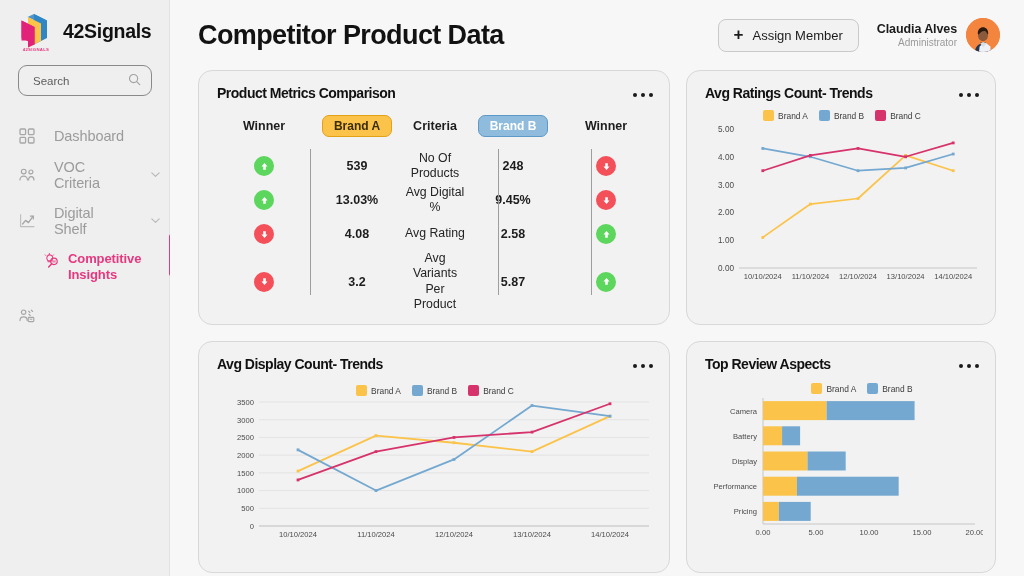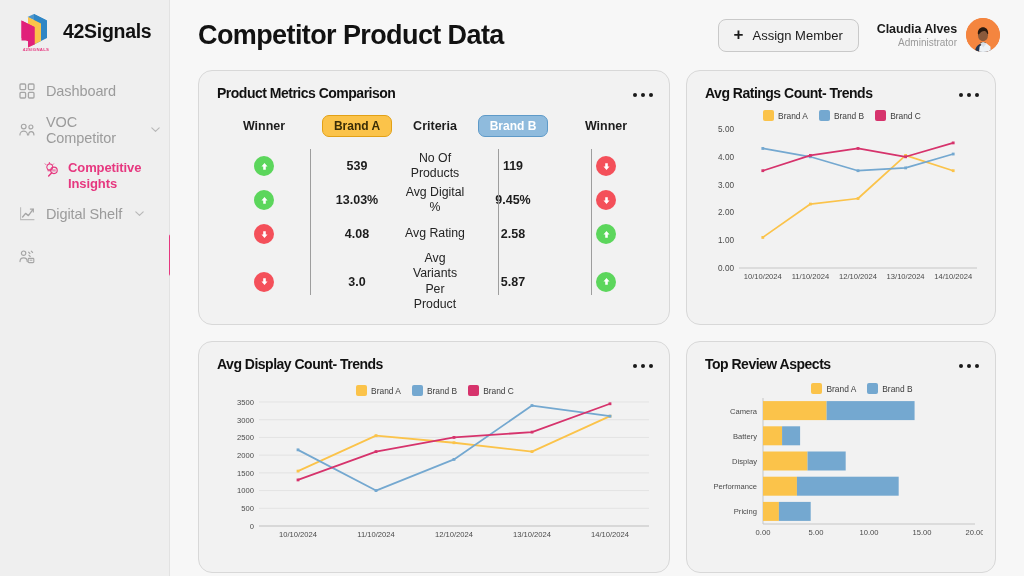"Search" div.search-box { html: none -> <div> <span>Search</span> <span> <svg> <circle></circle> <line></line> </svg> </span> </div> }
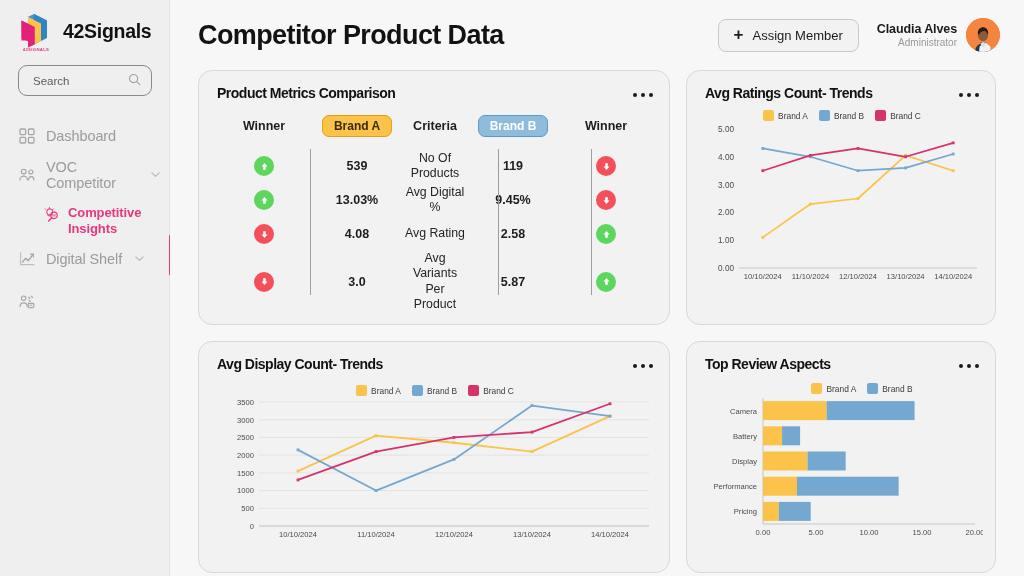"Dashboard" .nav-item { gap: 10px -> 18px }
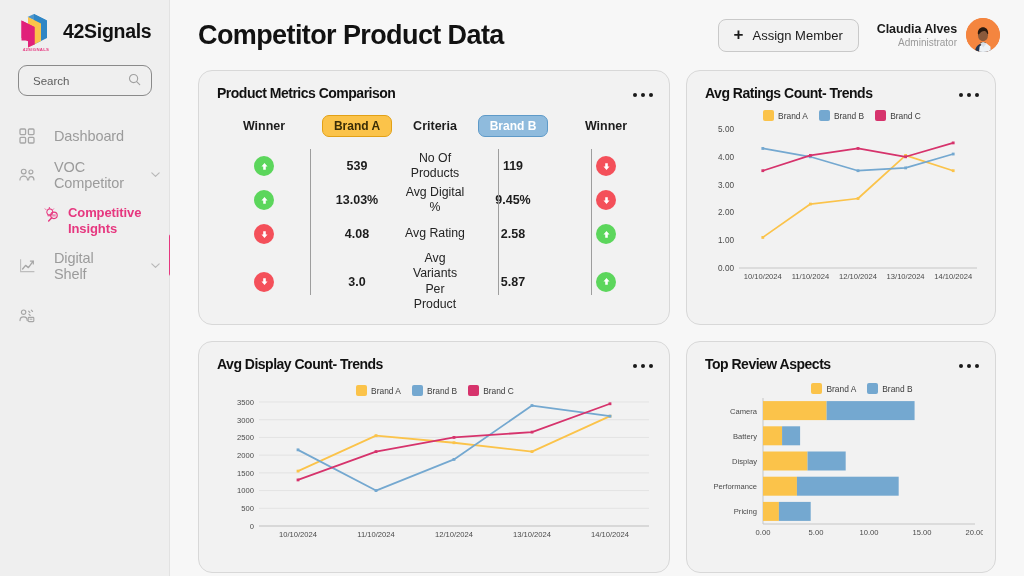"VOC Competitor" span { text: Competitor -> Criteria }
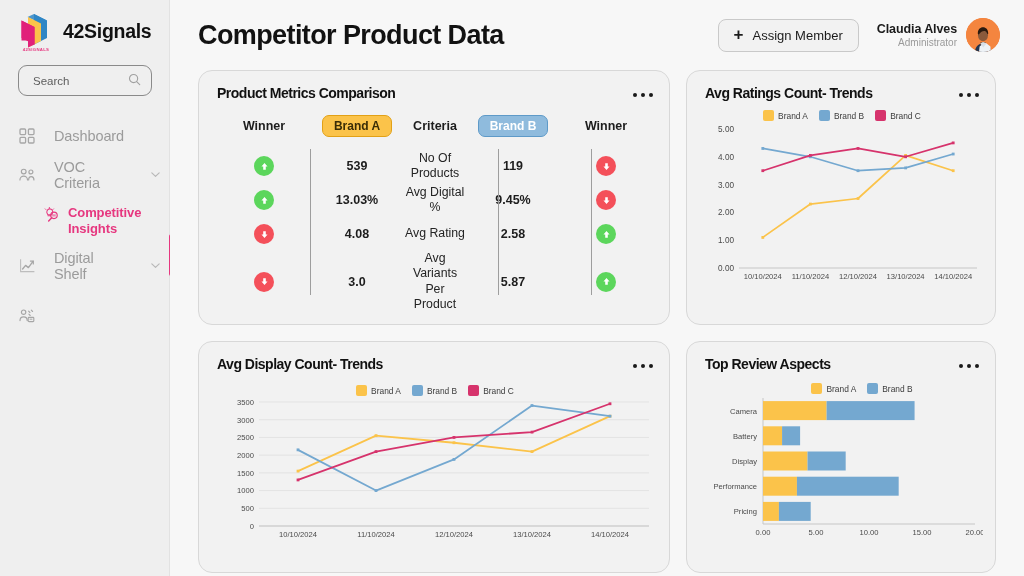"119" div.cell { text: 119 -> 248 }
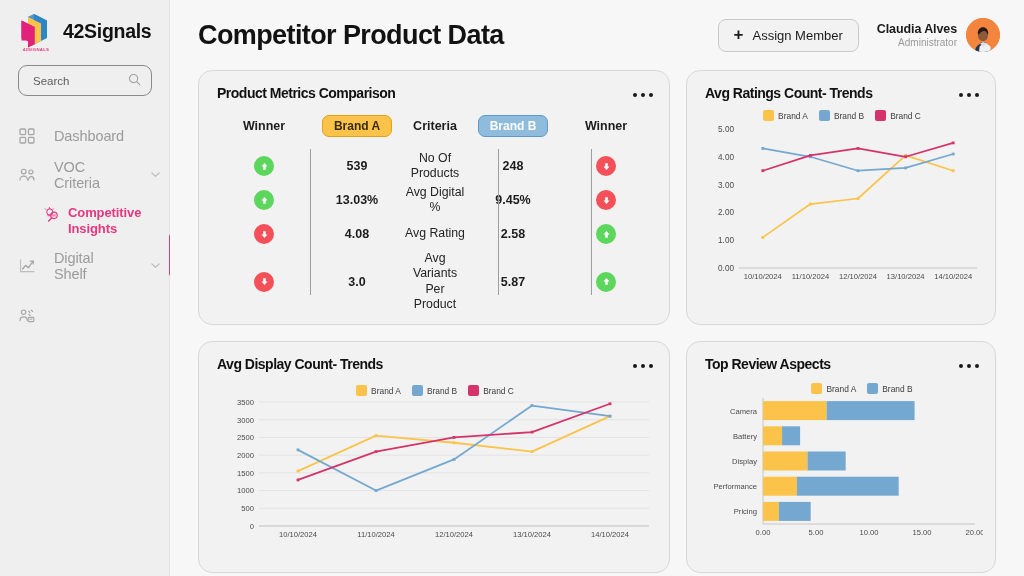"Competitive Insights" div.nav-item { order: before "Digital Shelf" -> after "Digital Shelf" }
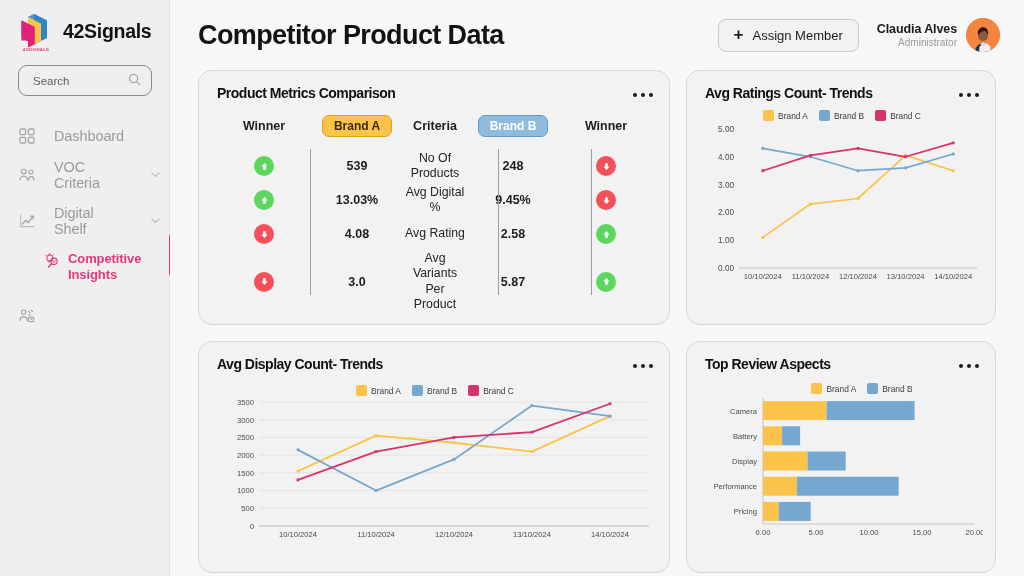"3.0" div.cell { text: 3.0 -> 3.2 }
